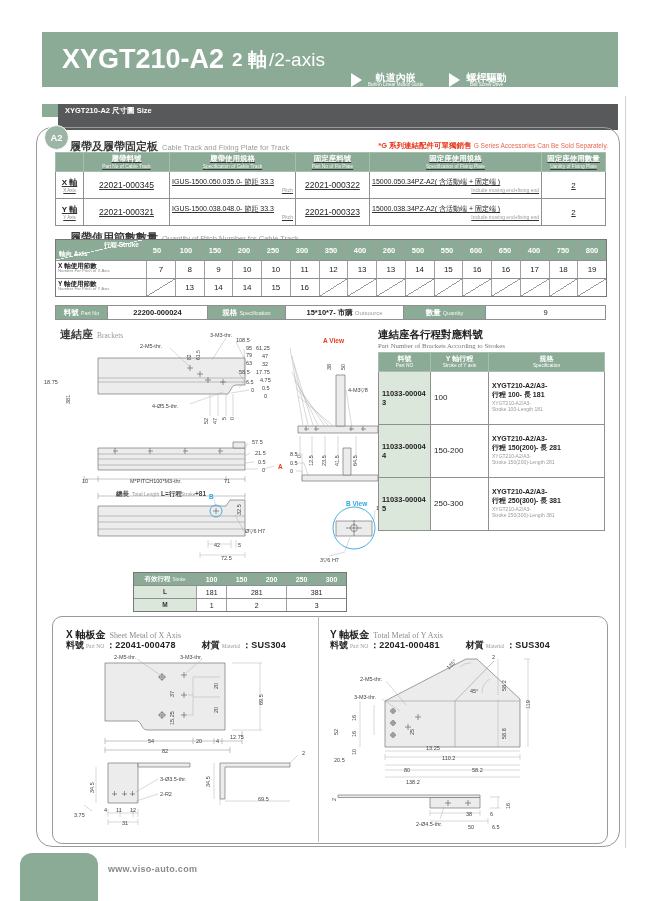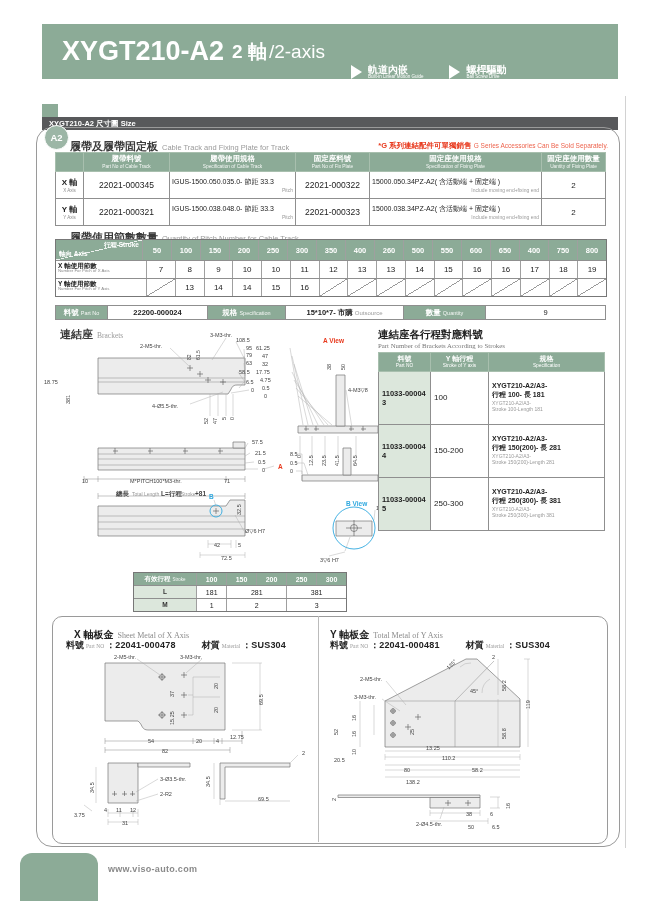"XYGT210-A2" #band { text-align: none -> center; top: 24px -> 32px }
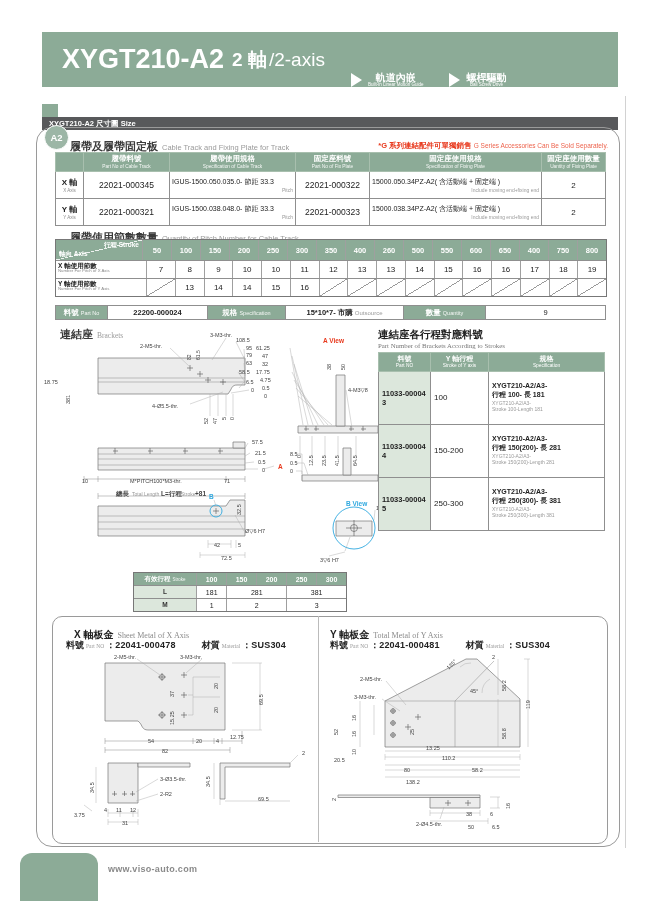"XYGT210-A2 尺寸圖 Size" #secbar { flex-direction: column -> none }
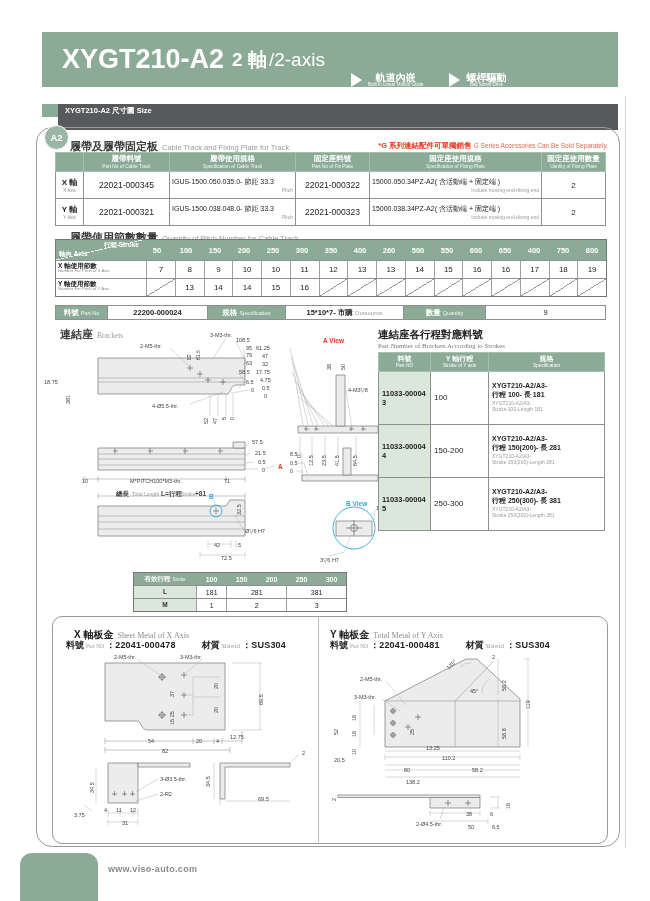"履帶料號" #t1 { text-decoration: none -> underline }
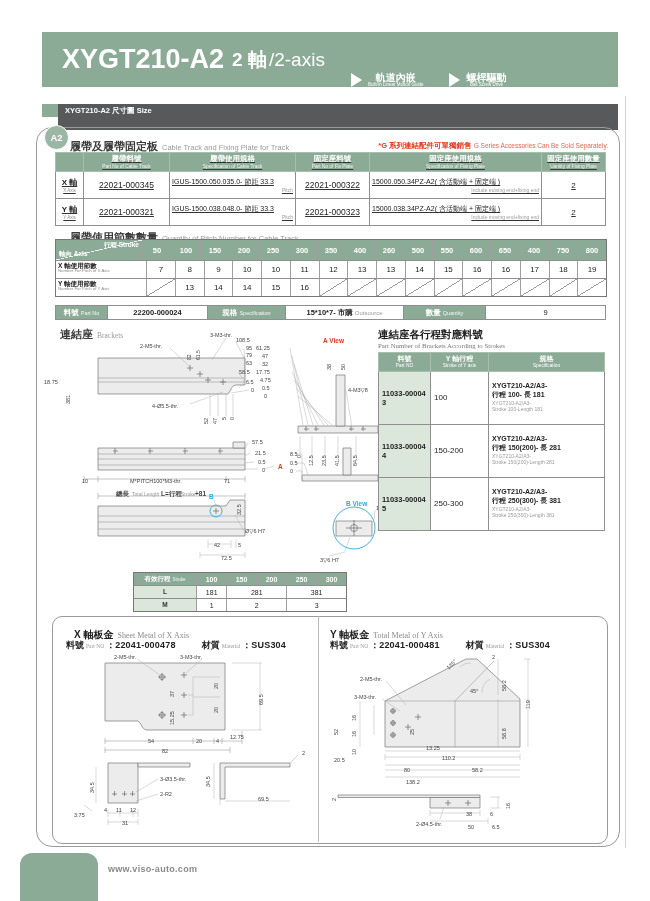"X 軸板金 Sheet Metal of" #sxtitle { left: 74px -> 66px }
